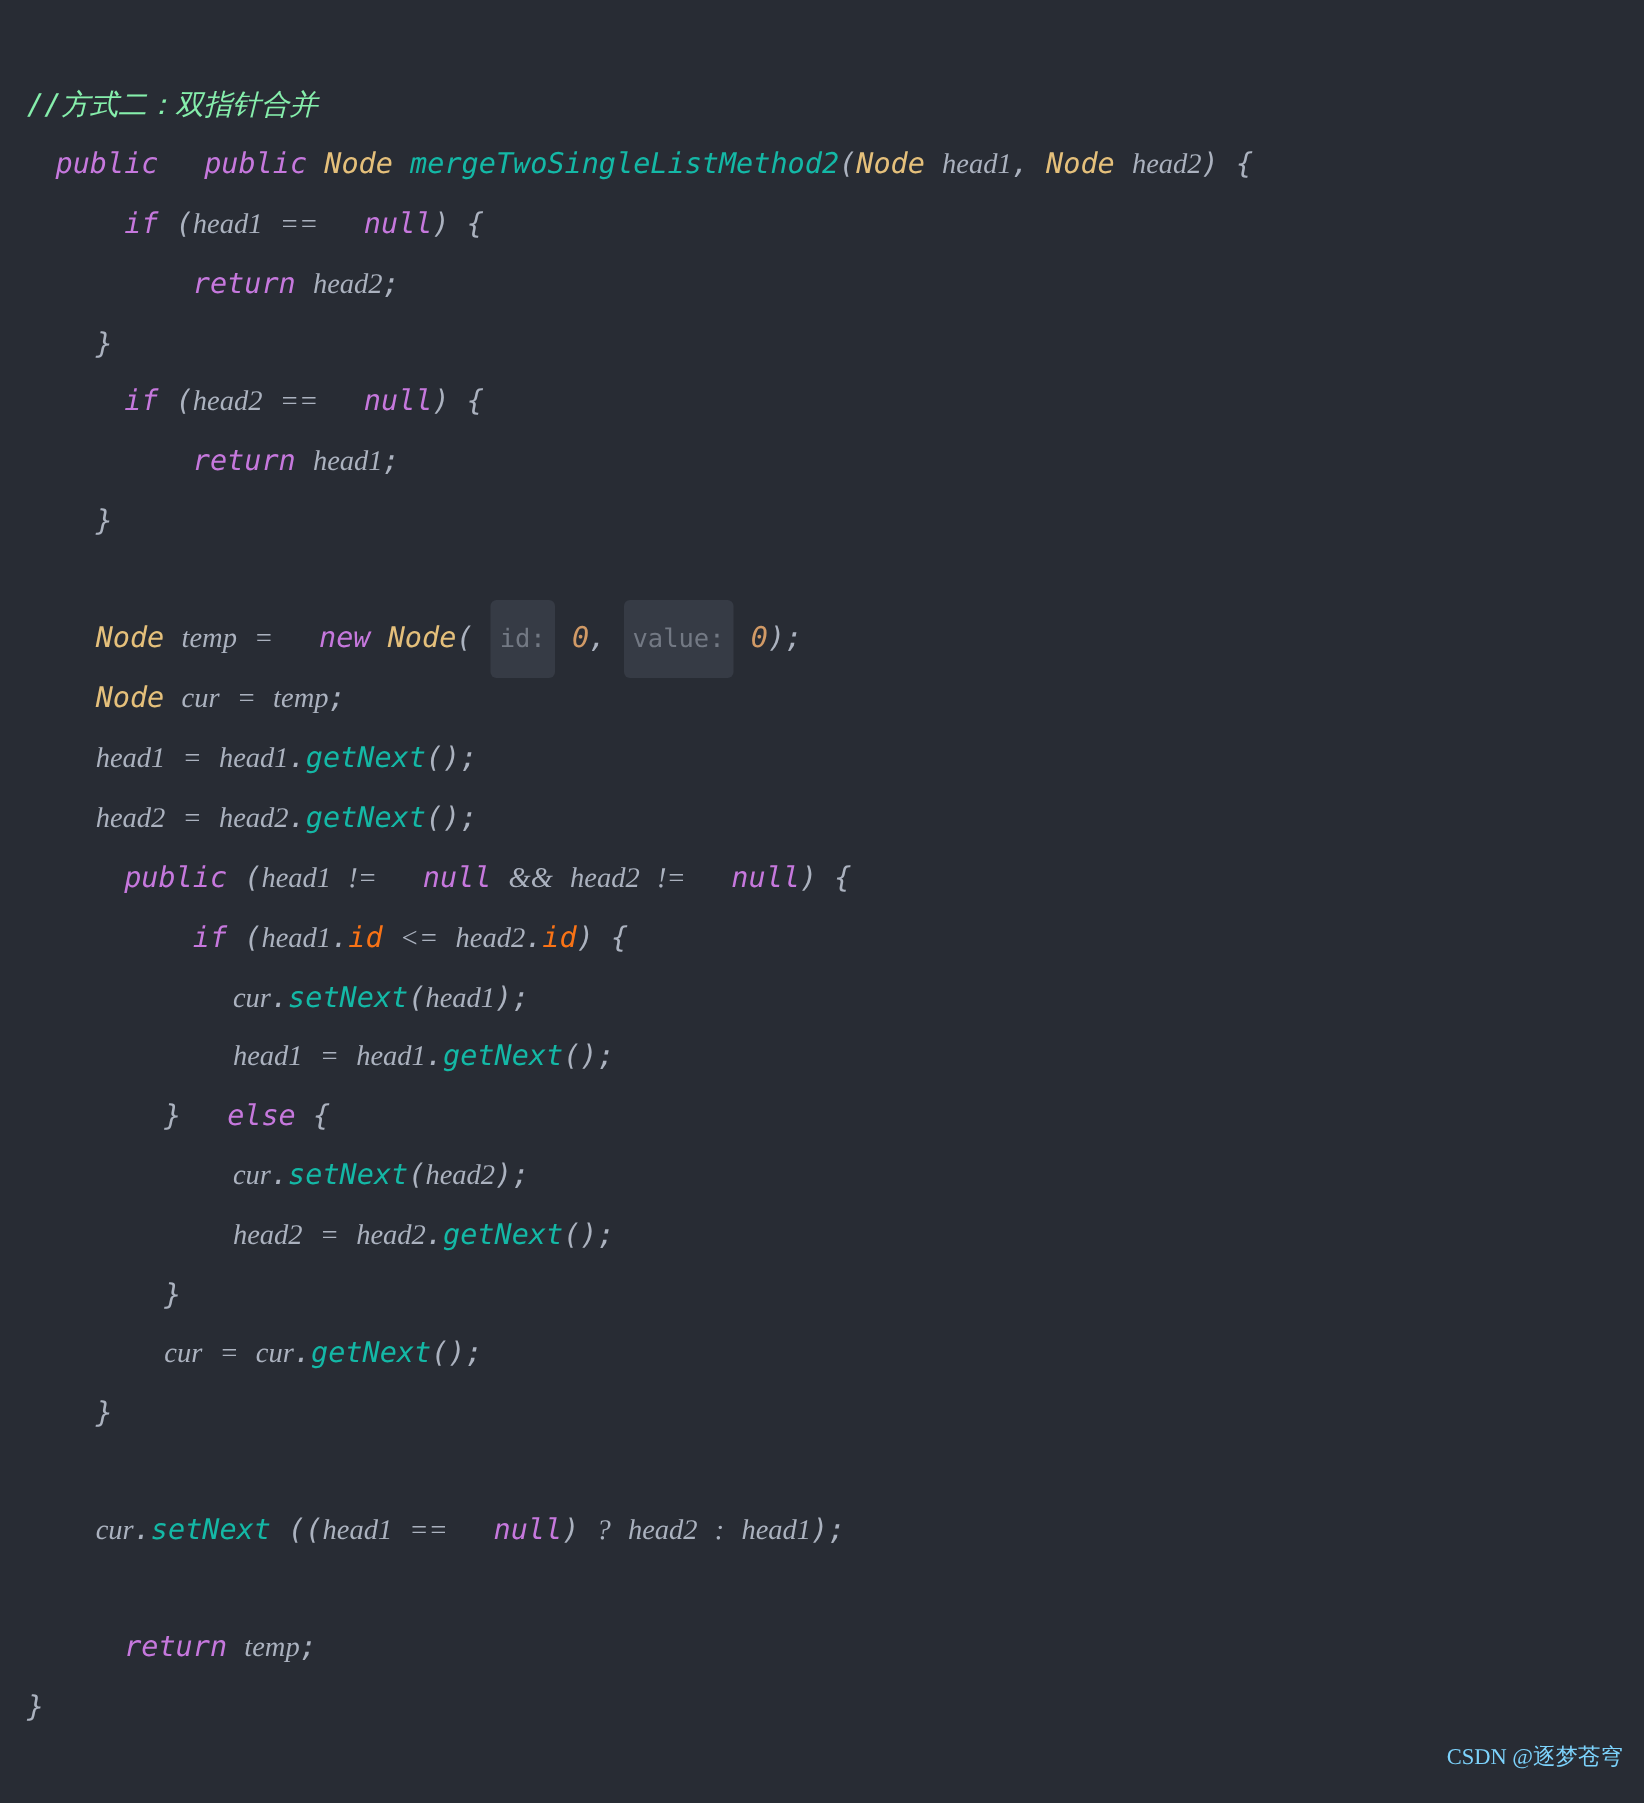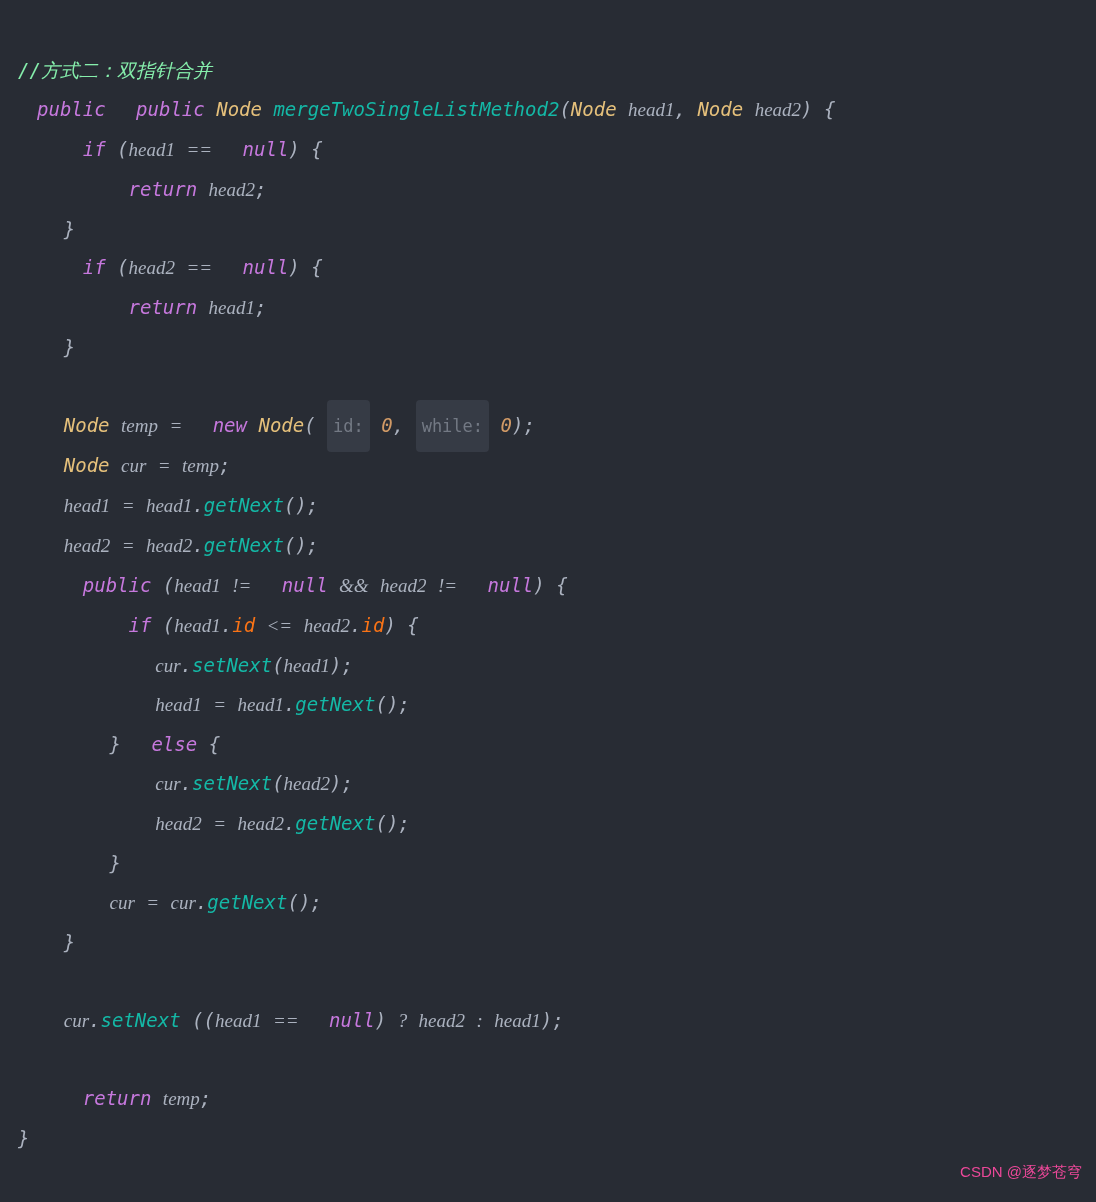"while:" span.hint { text: while -> value }
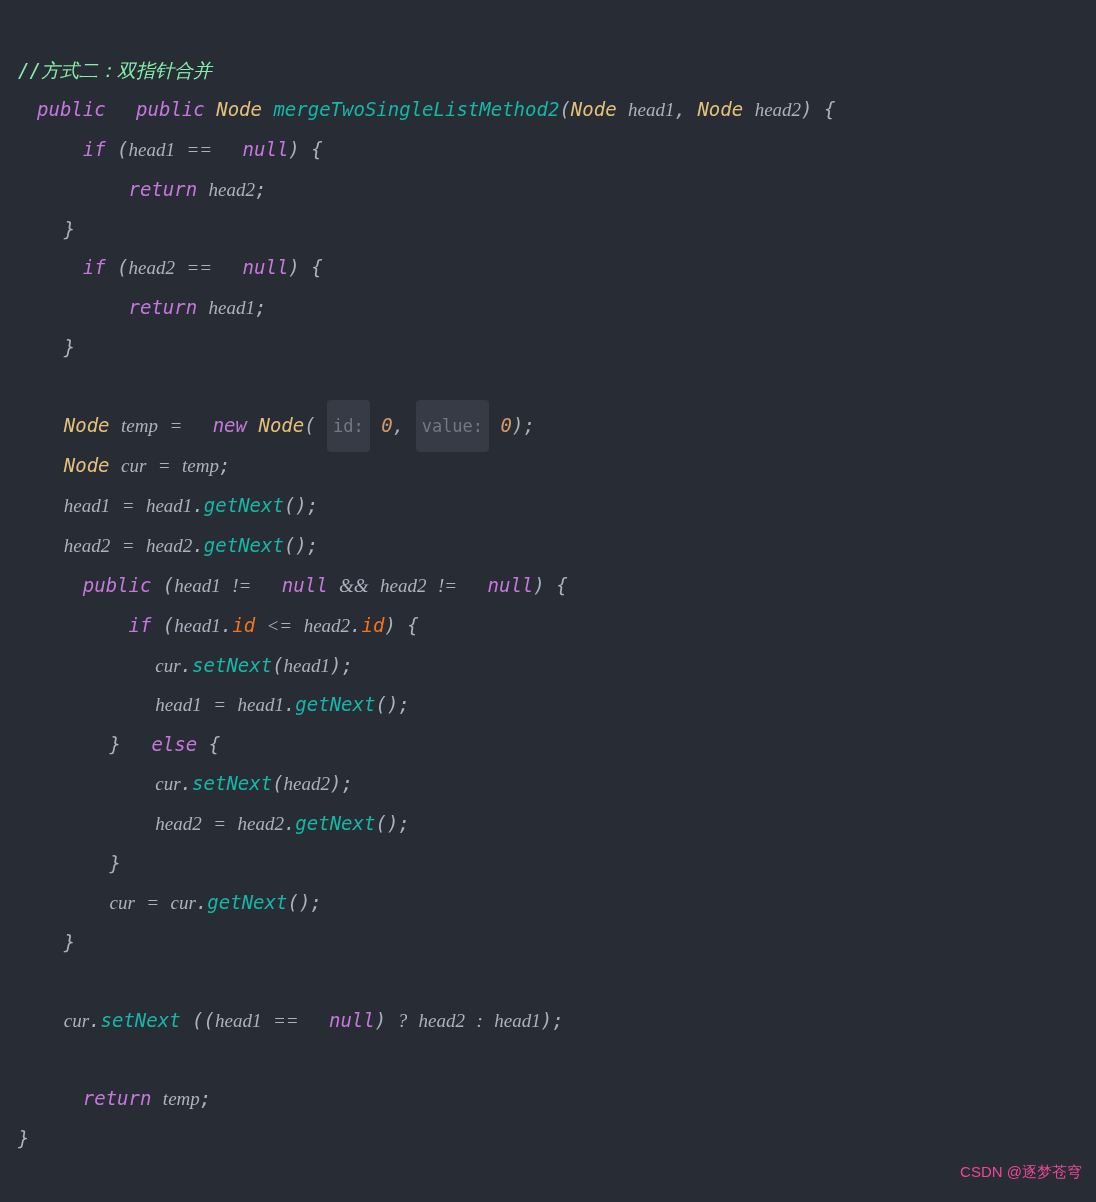"CSDN @逐梦苍穹" .watermark { color: #ec4899 -> #7dd3fc; font-family: Liberation Sans, sans-serif -> Liberation Serif, serif }
